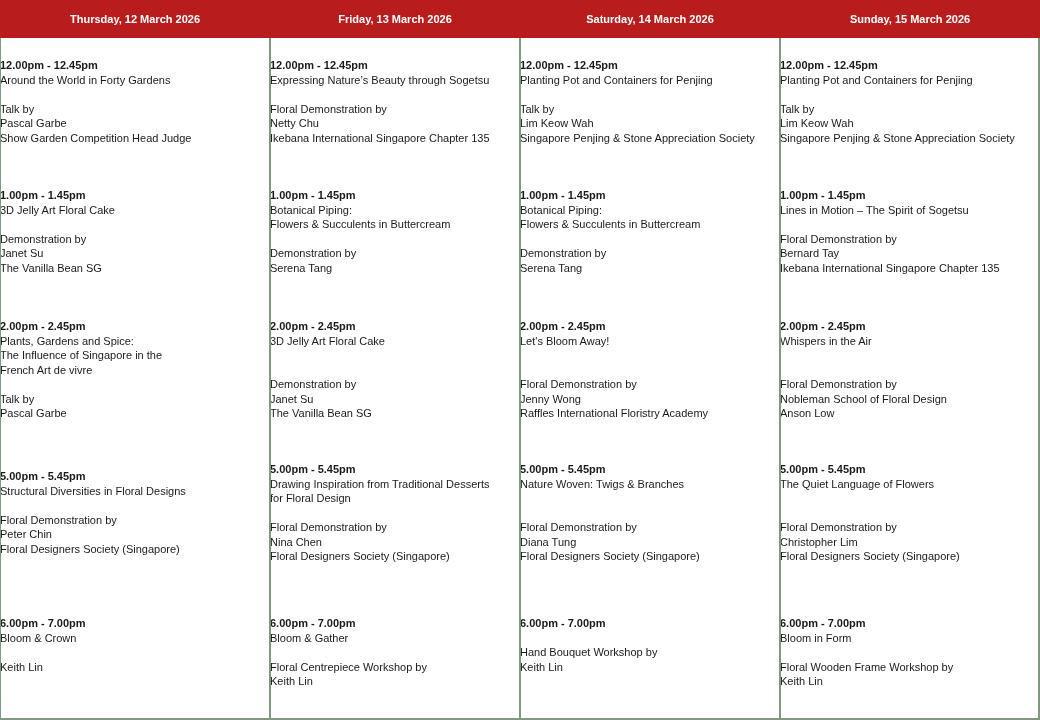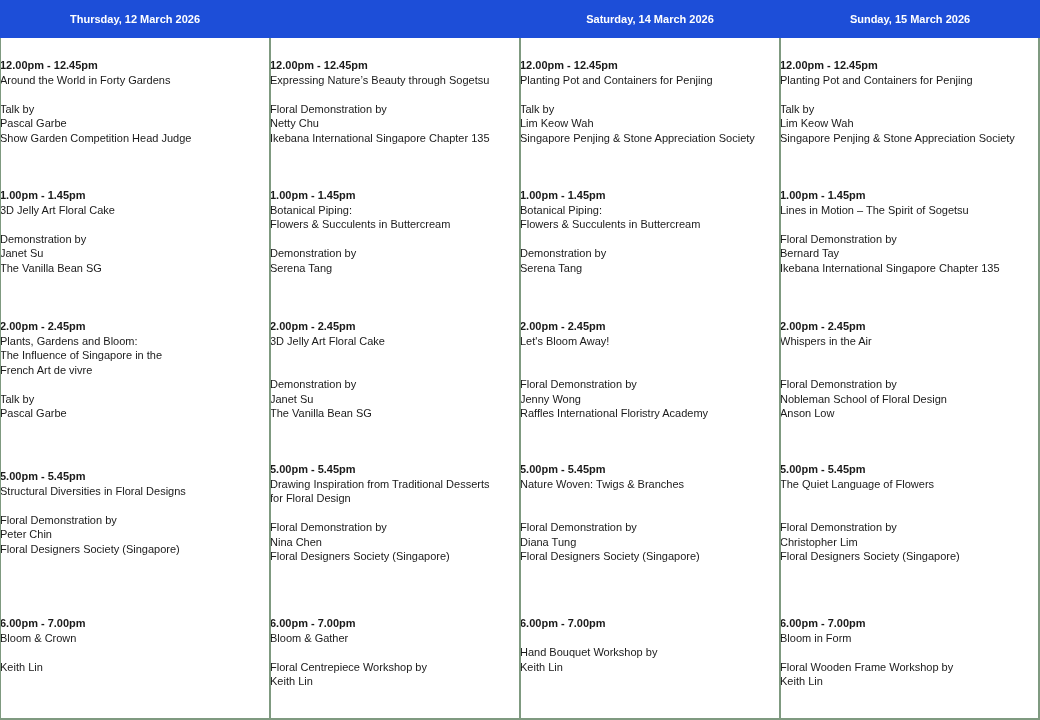"Thursday, 12 March 2026" .header-row { background: #1d4ed8 -> #b91c1c }
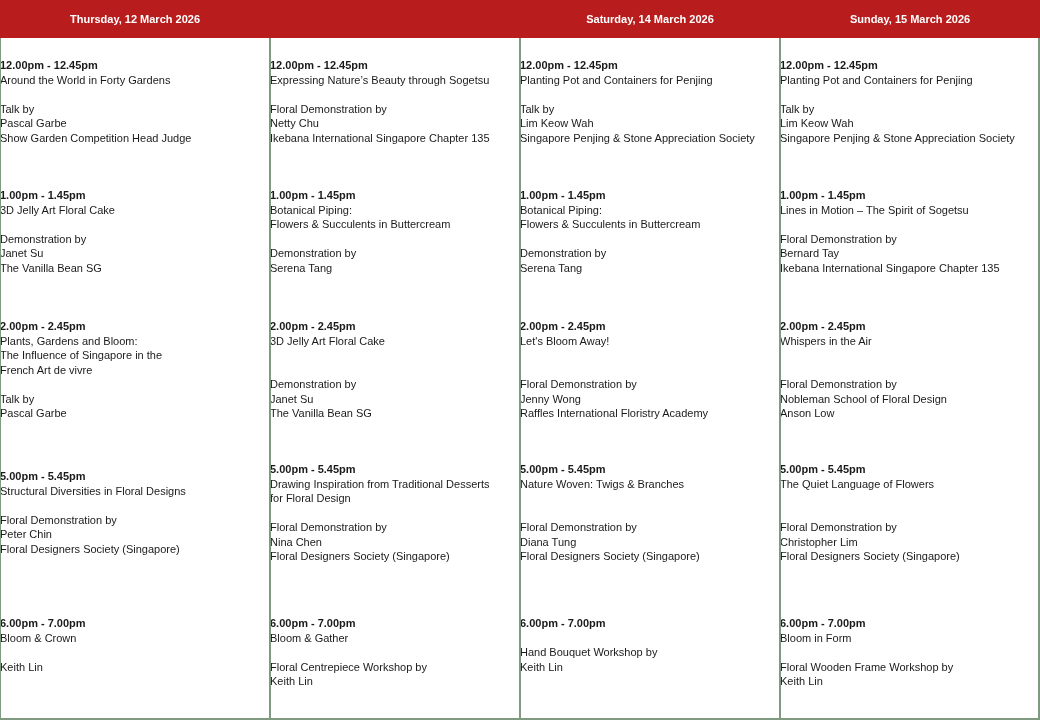"Friday, 13 March 2026" div.hcell { html: none -> <div>Friday, 13 March 2026</div> }
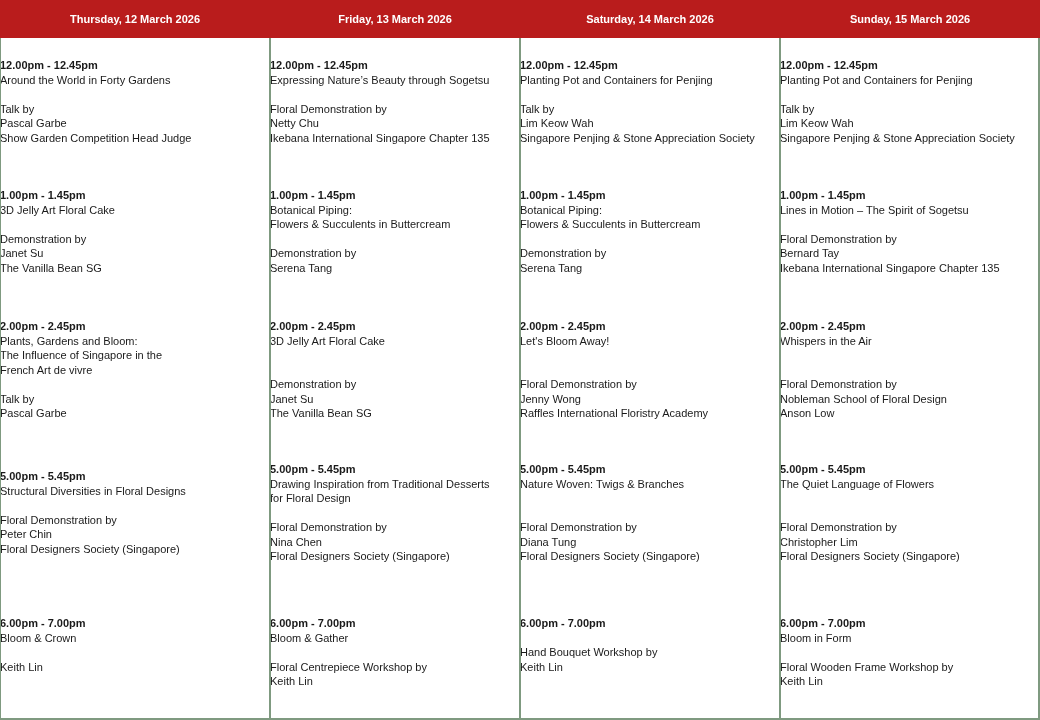"Plants, Gardens and Bloom:" div.line { text: Bloom -> Spice }
